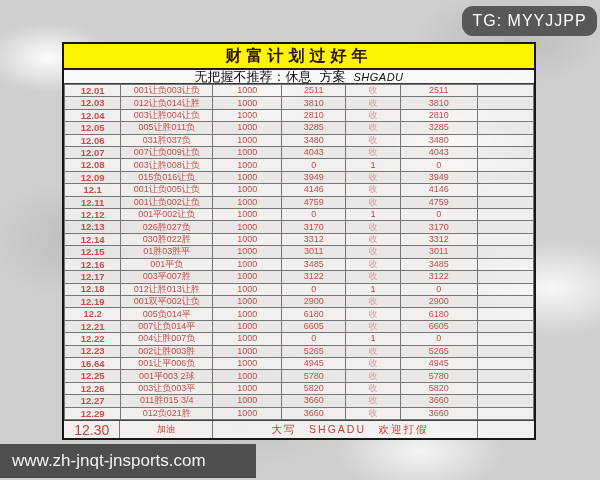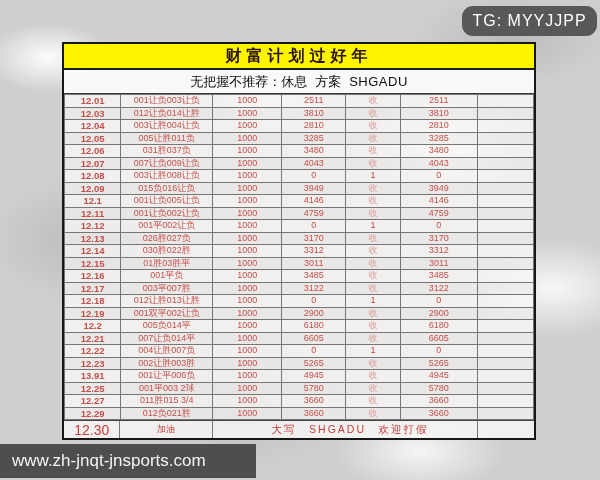"无把握不推荐：休息" .subtitle-bar { height: 24px -> 14px }
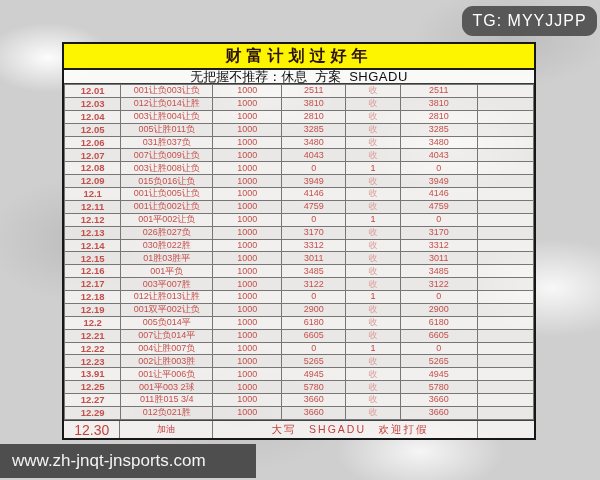"SHGADU" .subtitle-bar .scheme-code { font-size: 13px -> 11px; font-style: none -> italic }
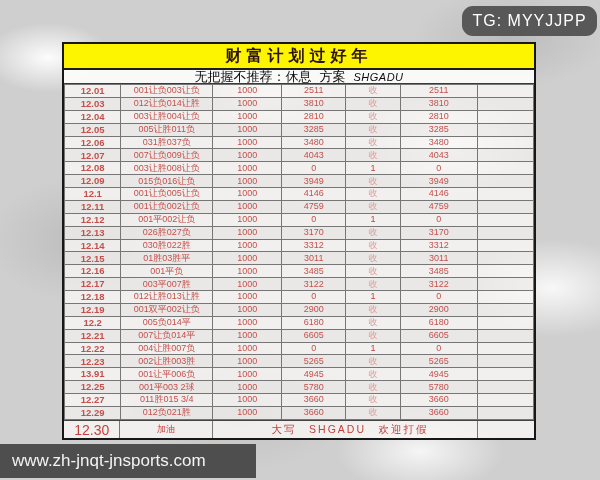"13.91" td.c-date { text: 13.91 -> 16.64 }
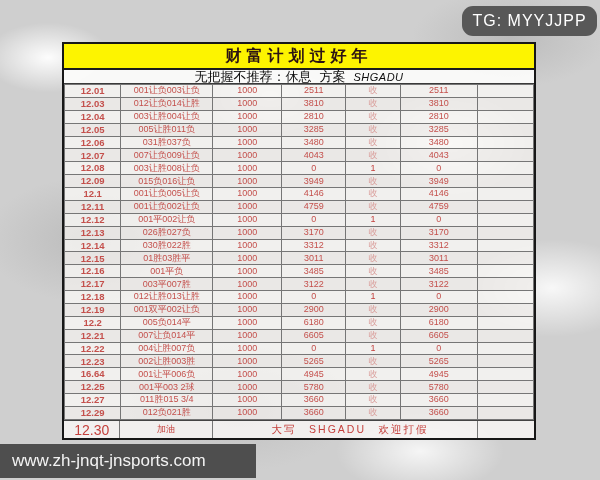"12.26" tr { html: none -> <tr> <td>12.26</td> <td>003让负003平</td> <td>1000</td> <td>5820</td> <td>收</td> <td>5820</td> <td></td> </tr> }
